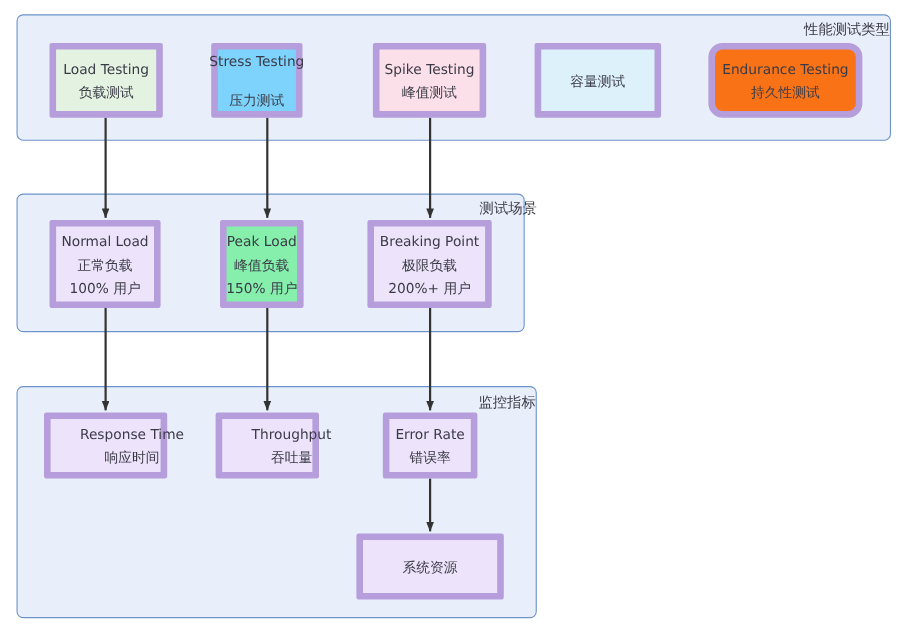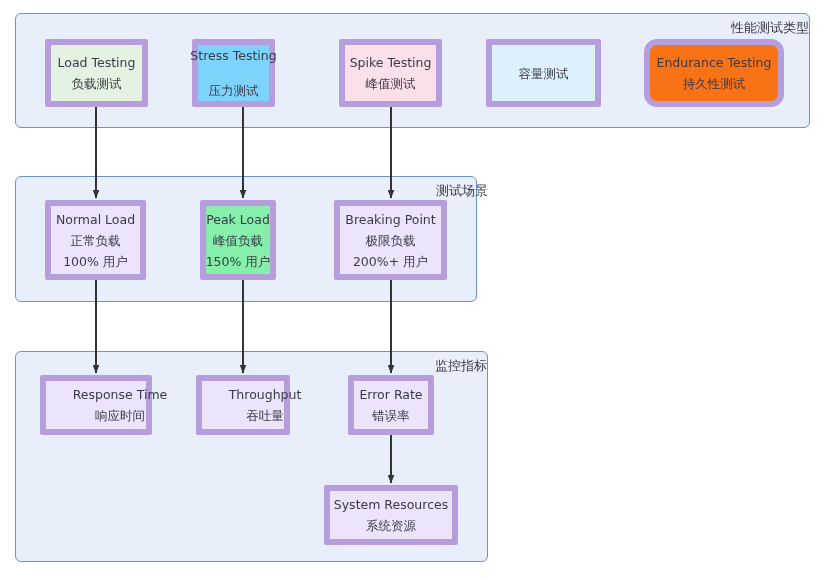"System Resources" span.ln { html: <span>System Resources</span> -> none }
